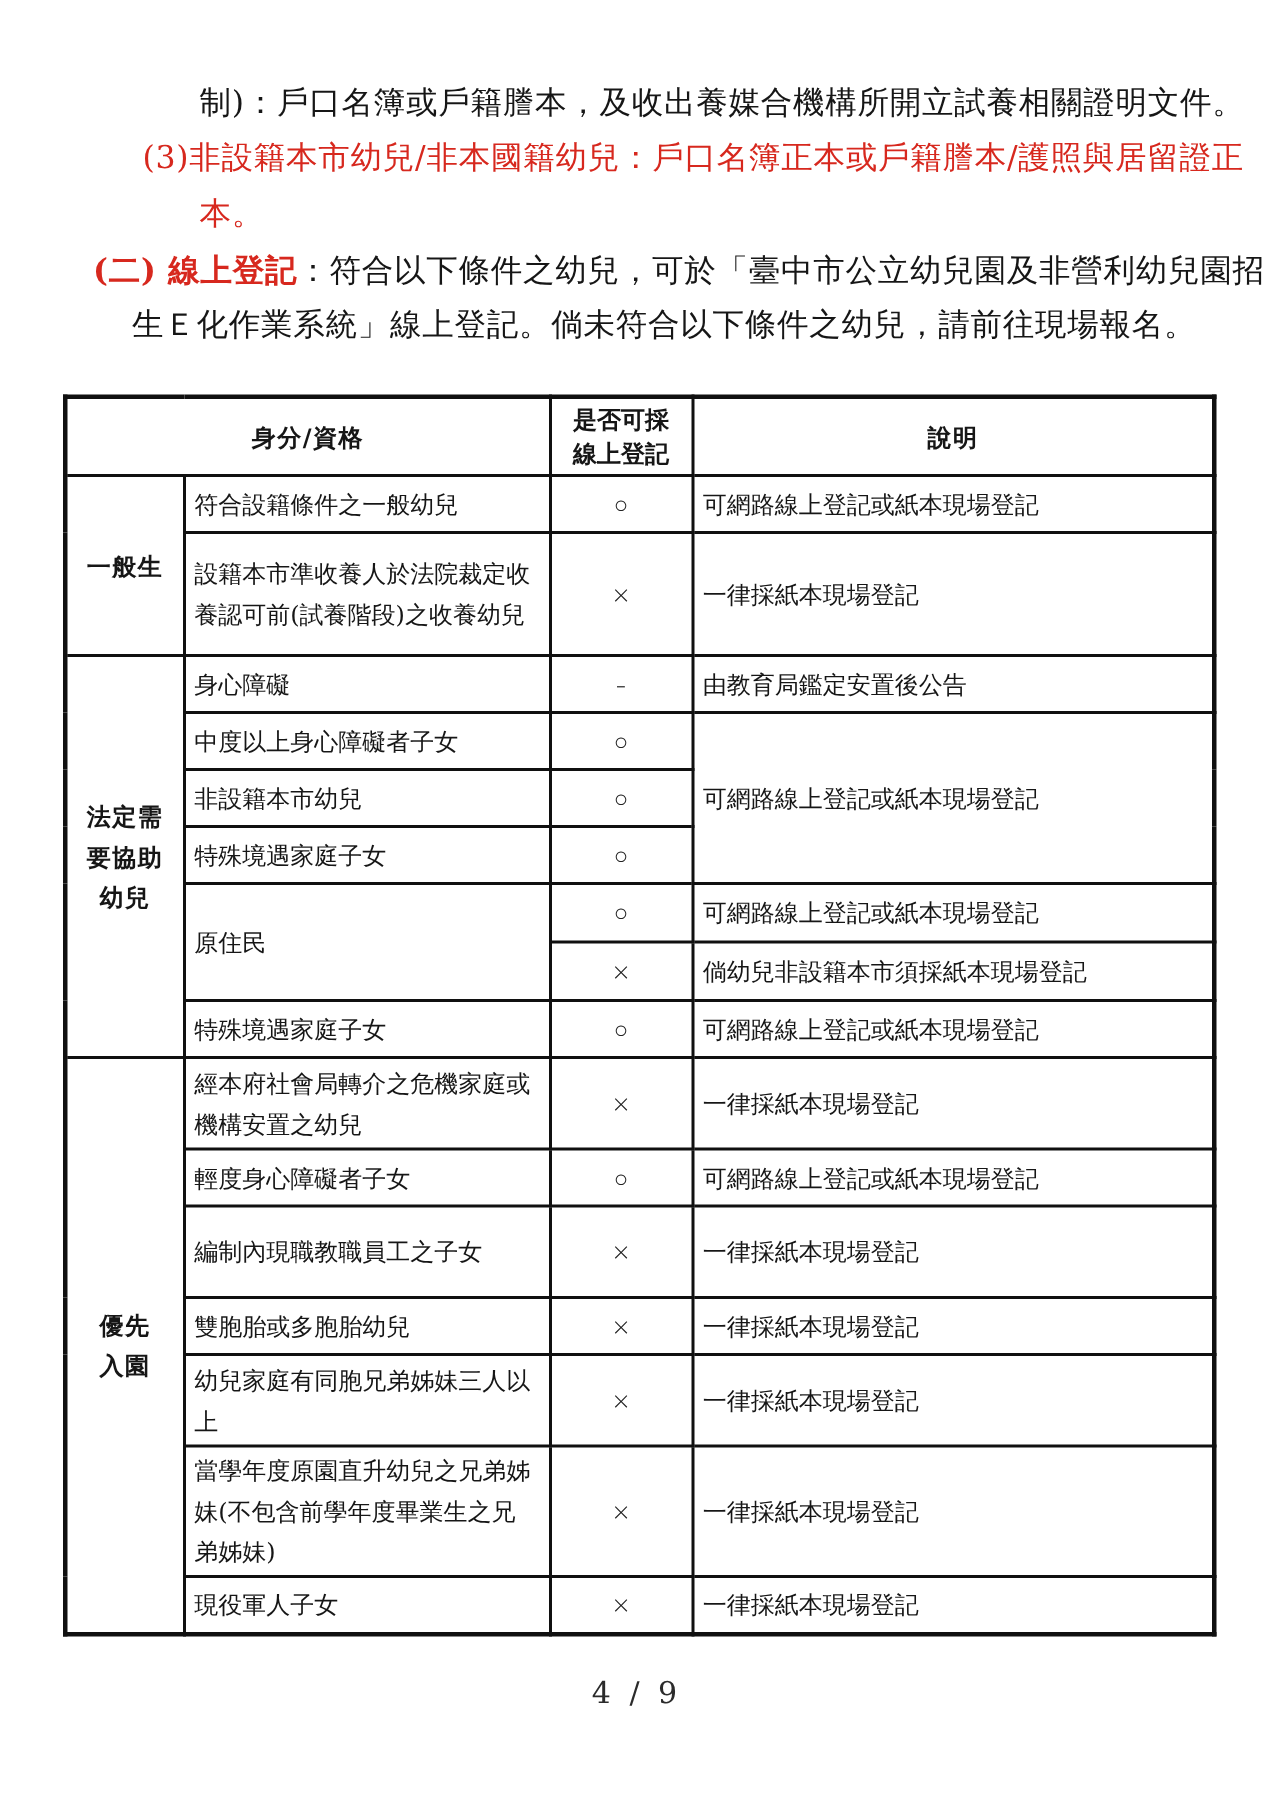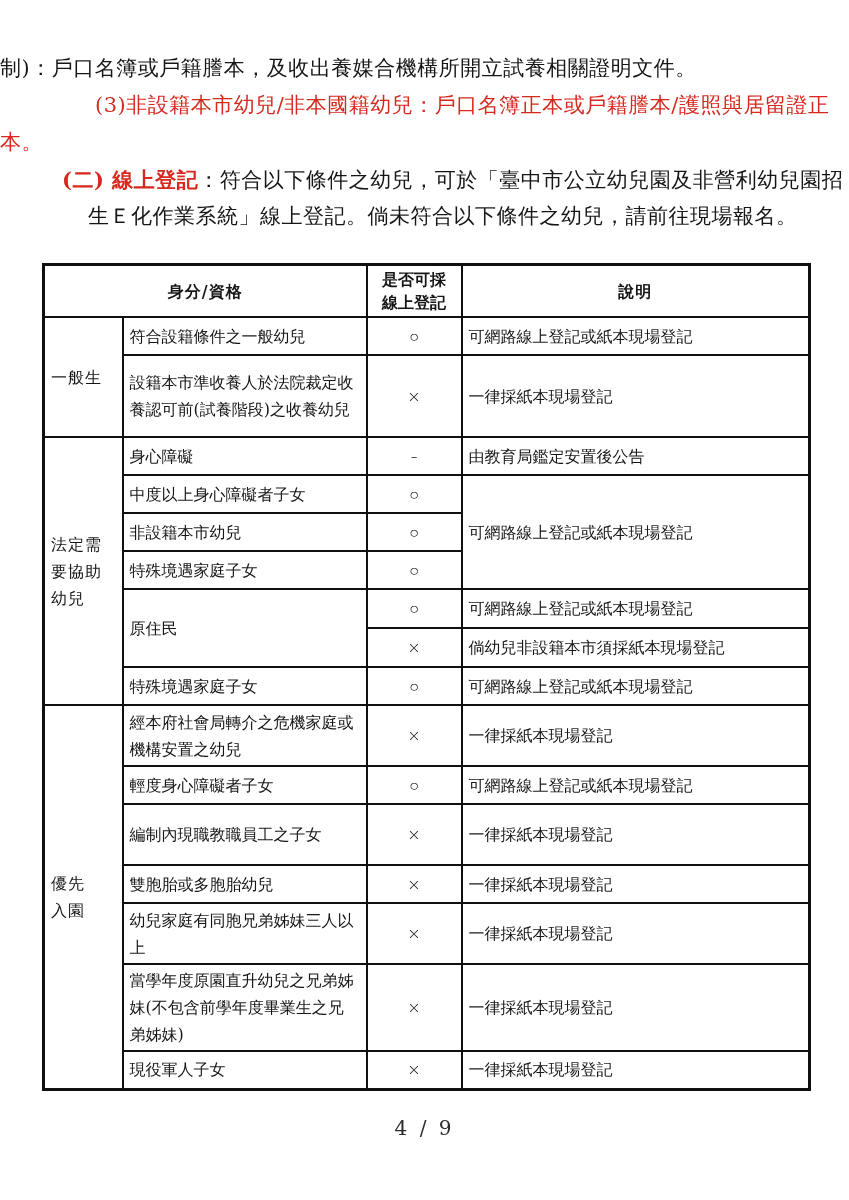"制)：戶口名簿或戶籍謄本，及收出養媒合機構所開立試養相關證明文件。" .ind-cont { margin-left: none -> 133px }
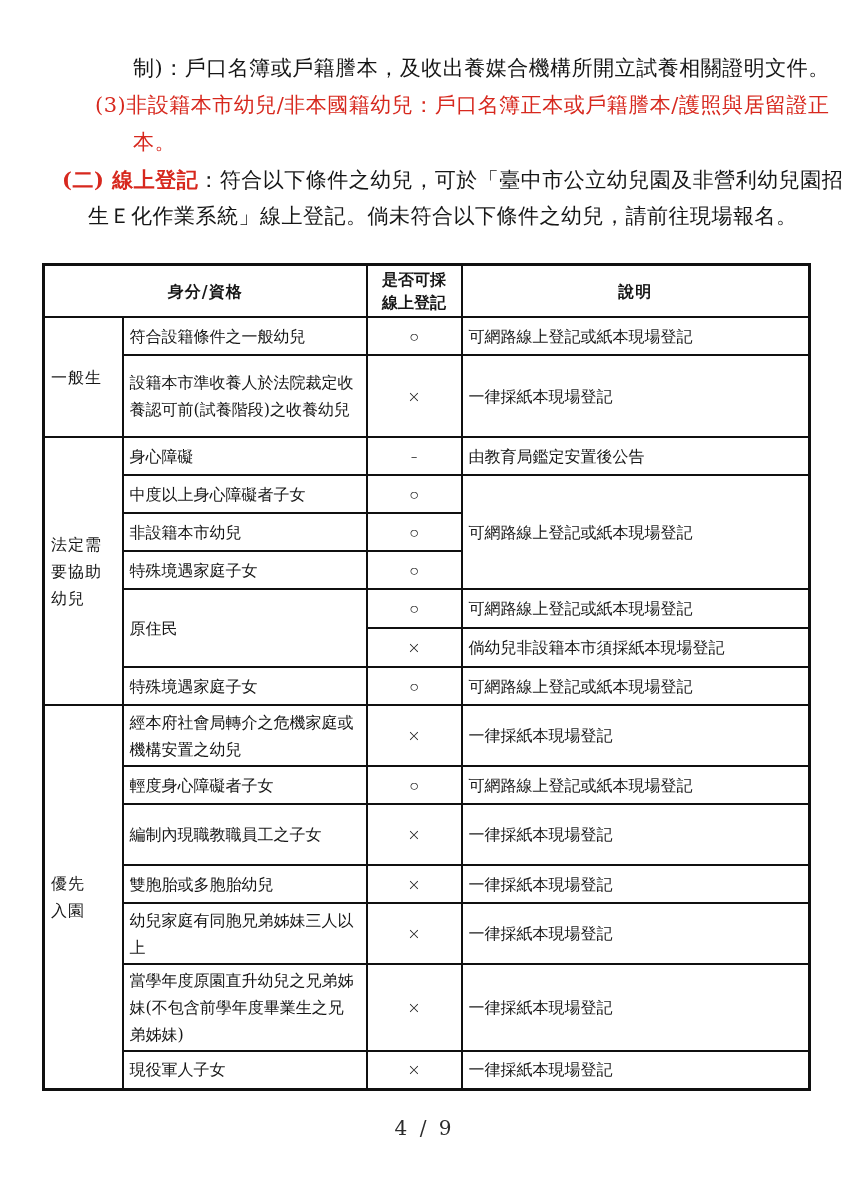"一般生" td.group { font-weight: normal -> bold; text-align: left -> center }
